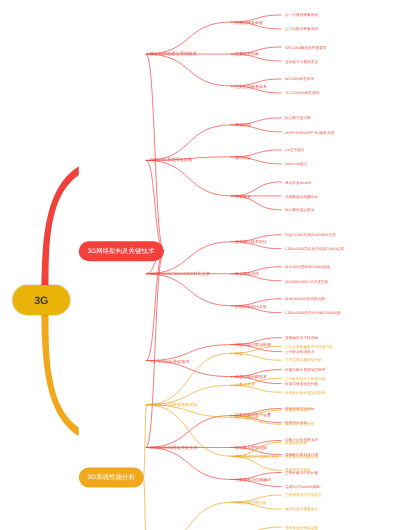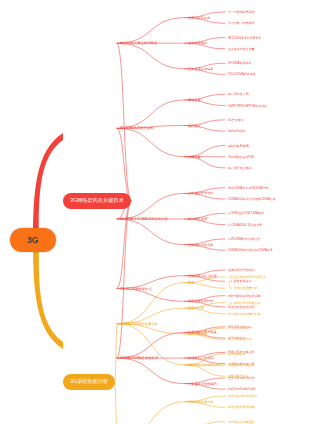"3G" .root { background: #f97316 -> #eab308 }
